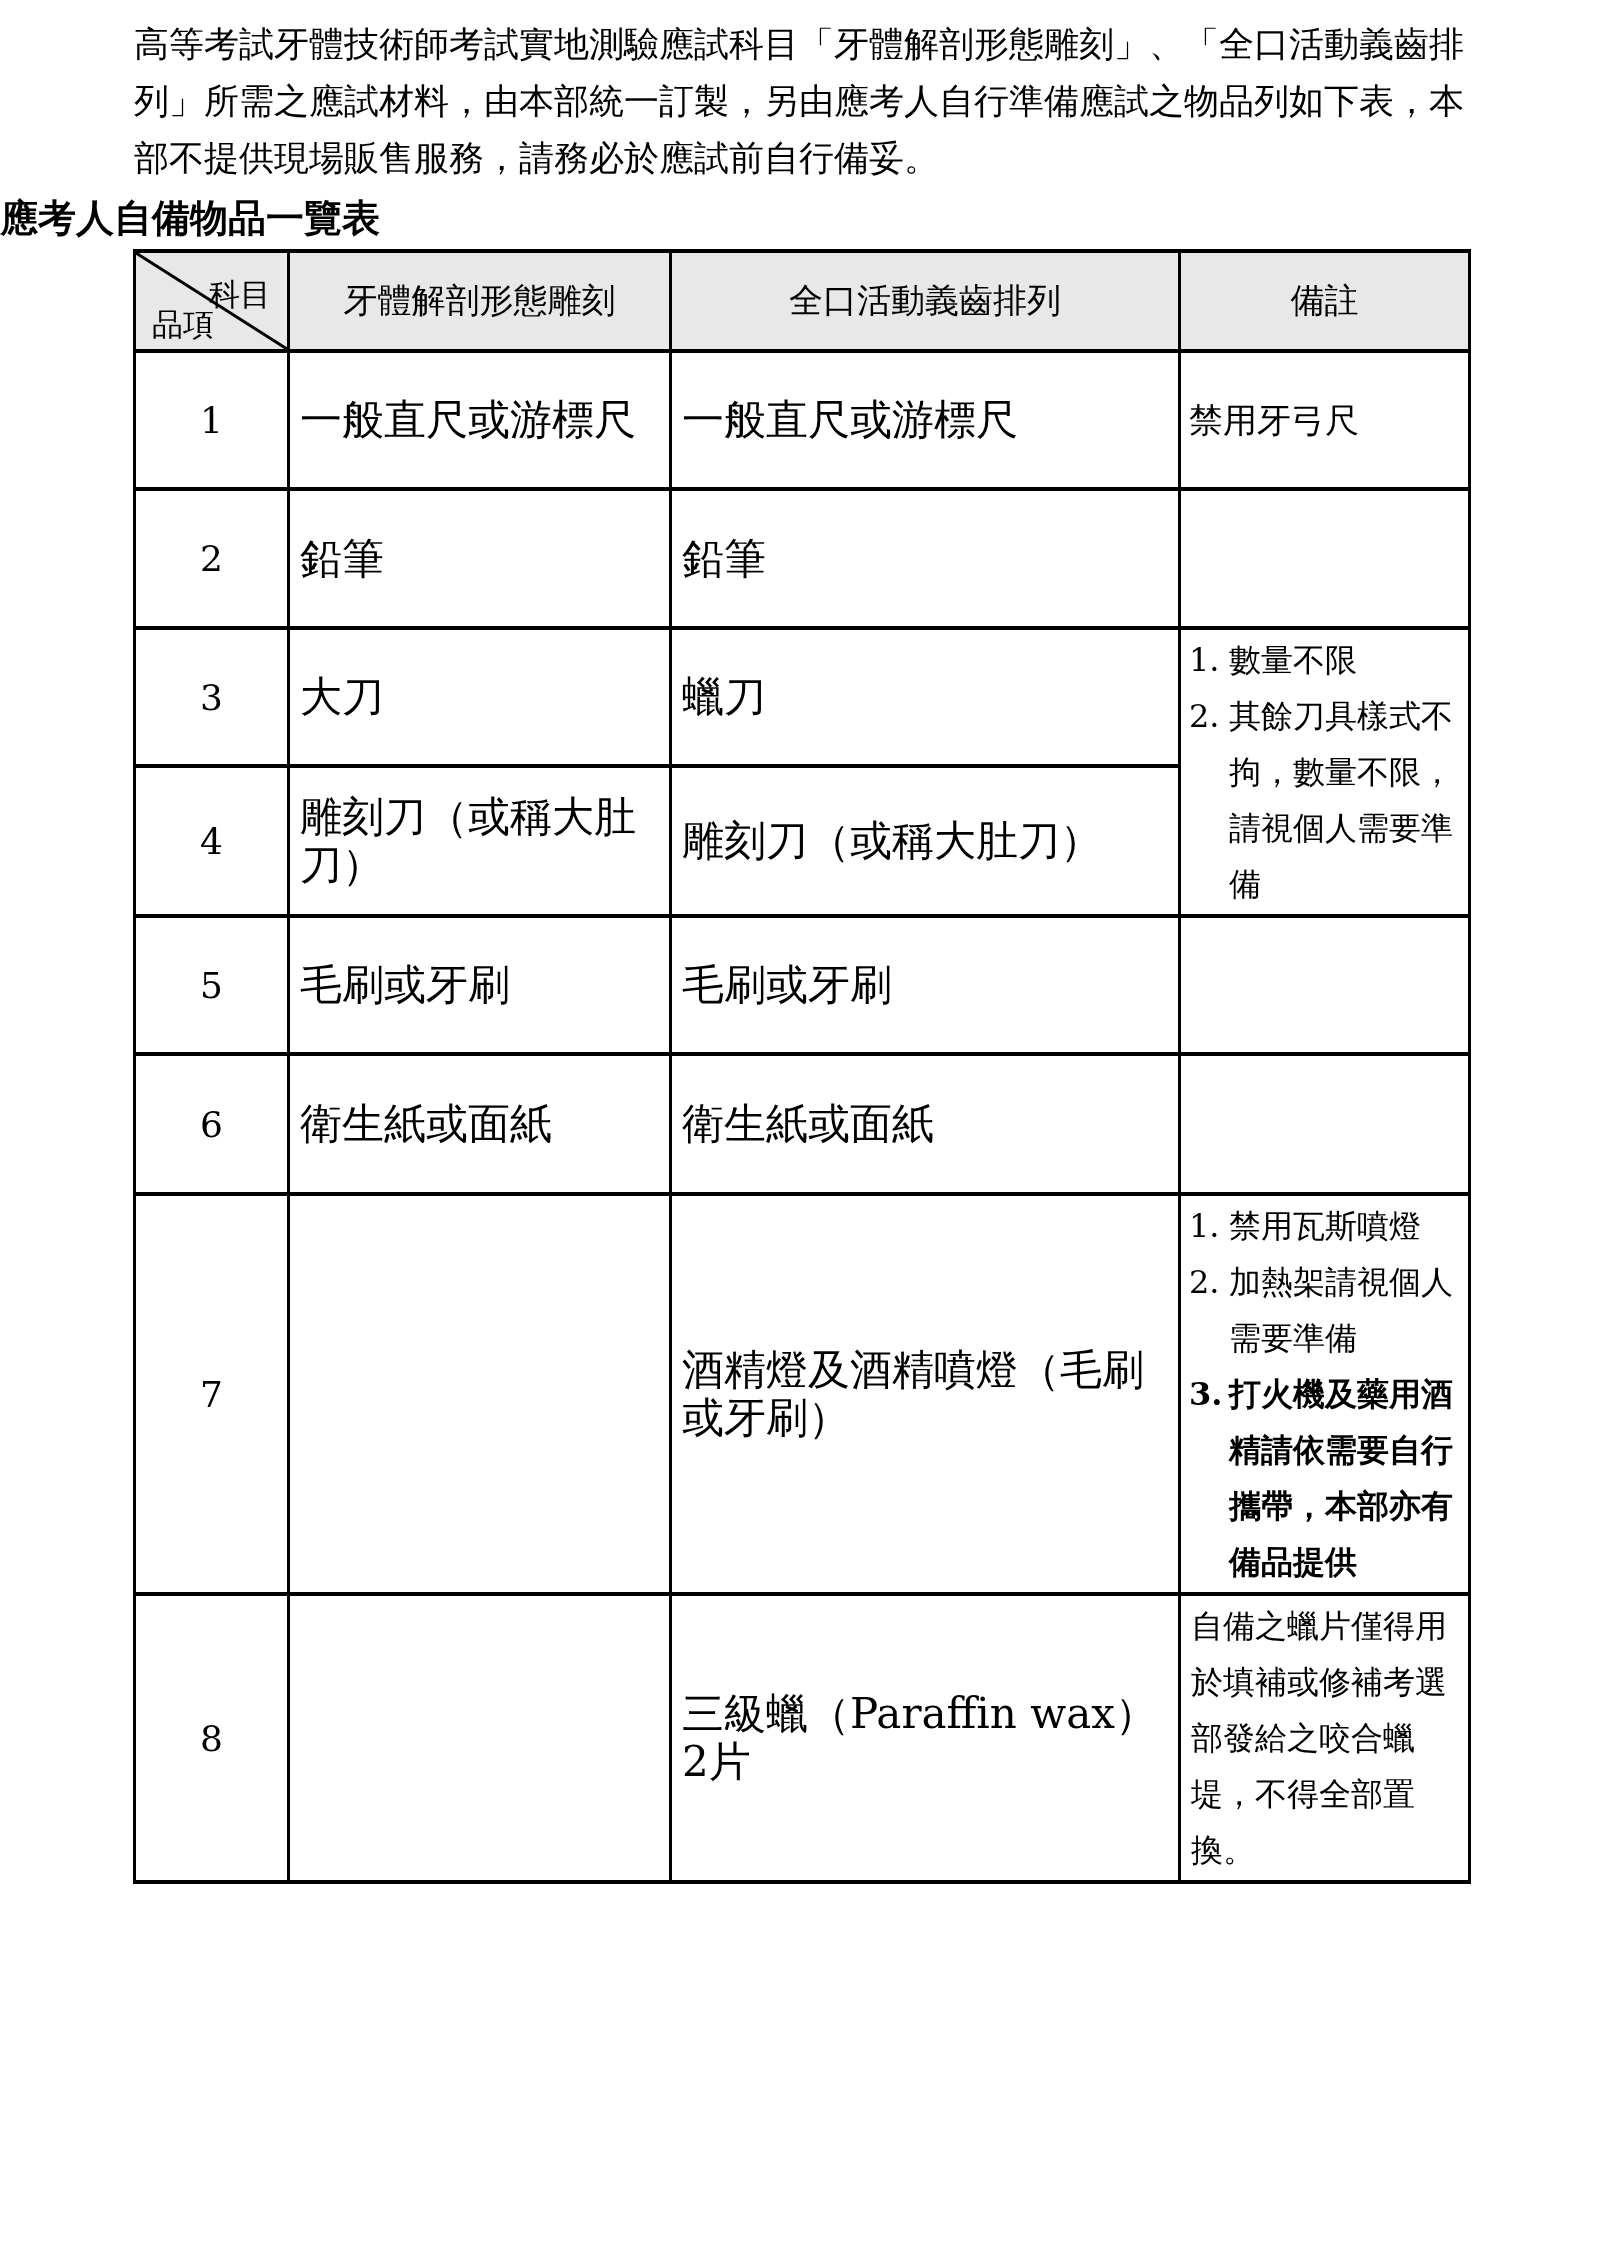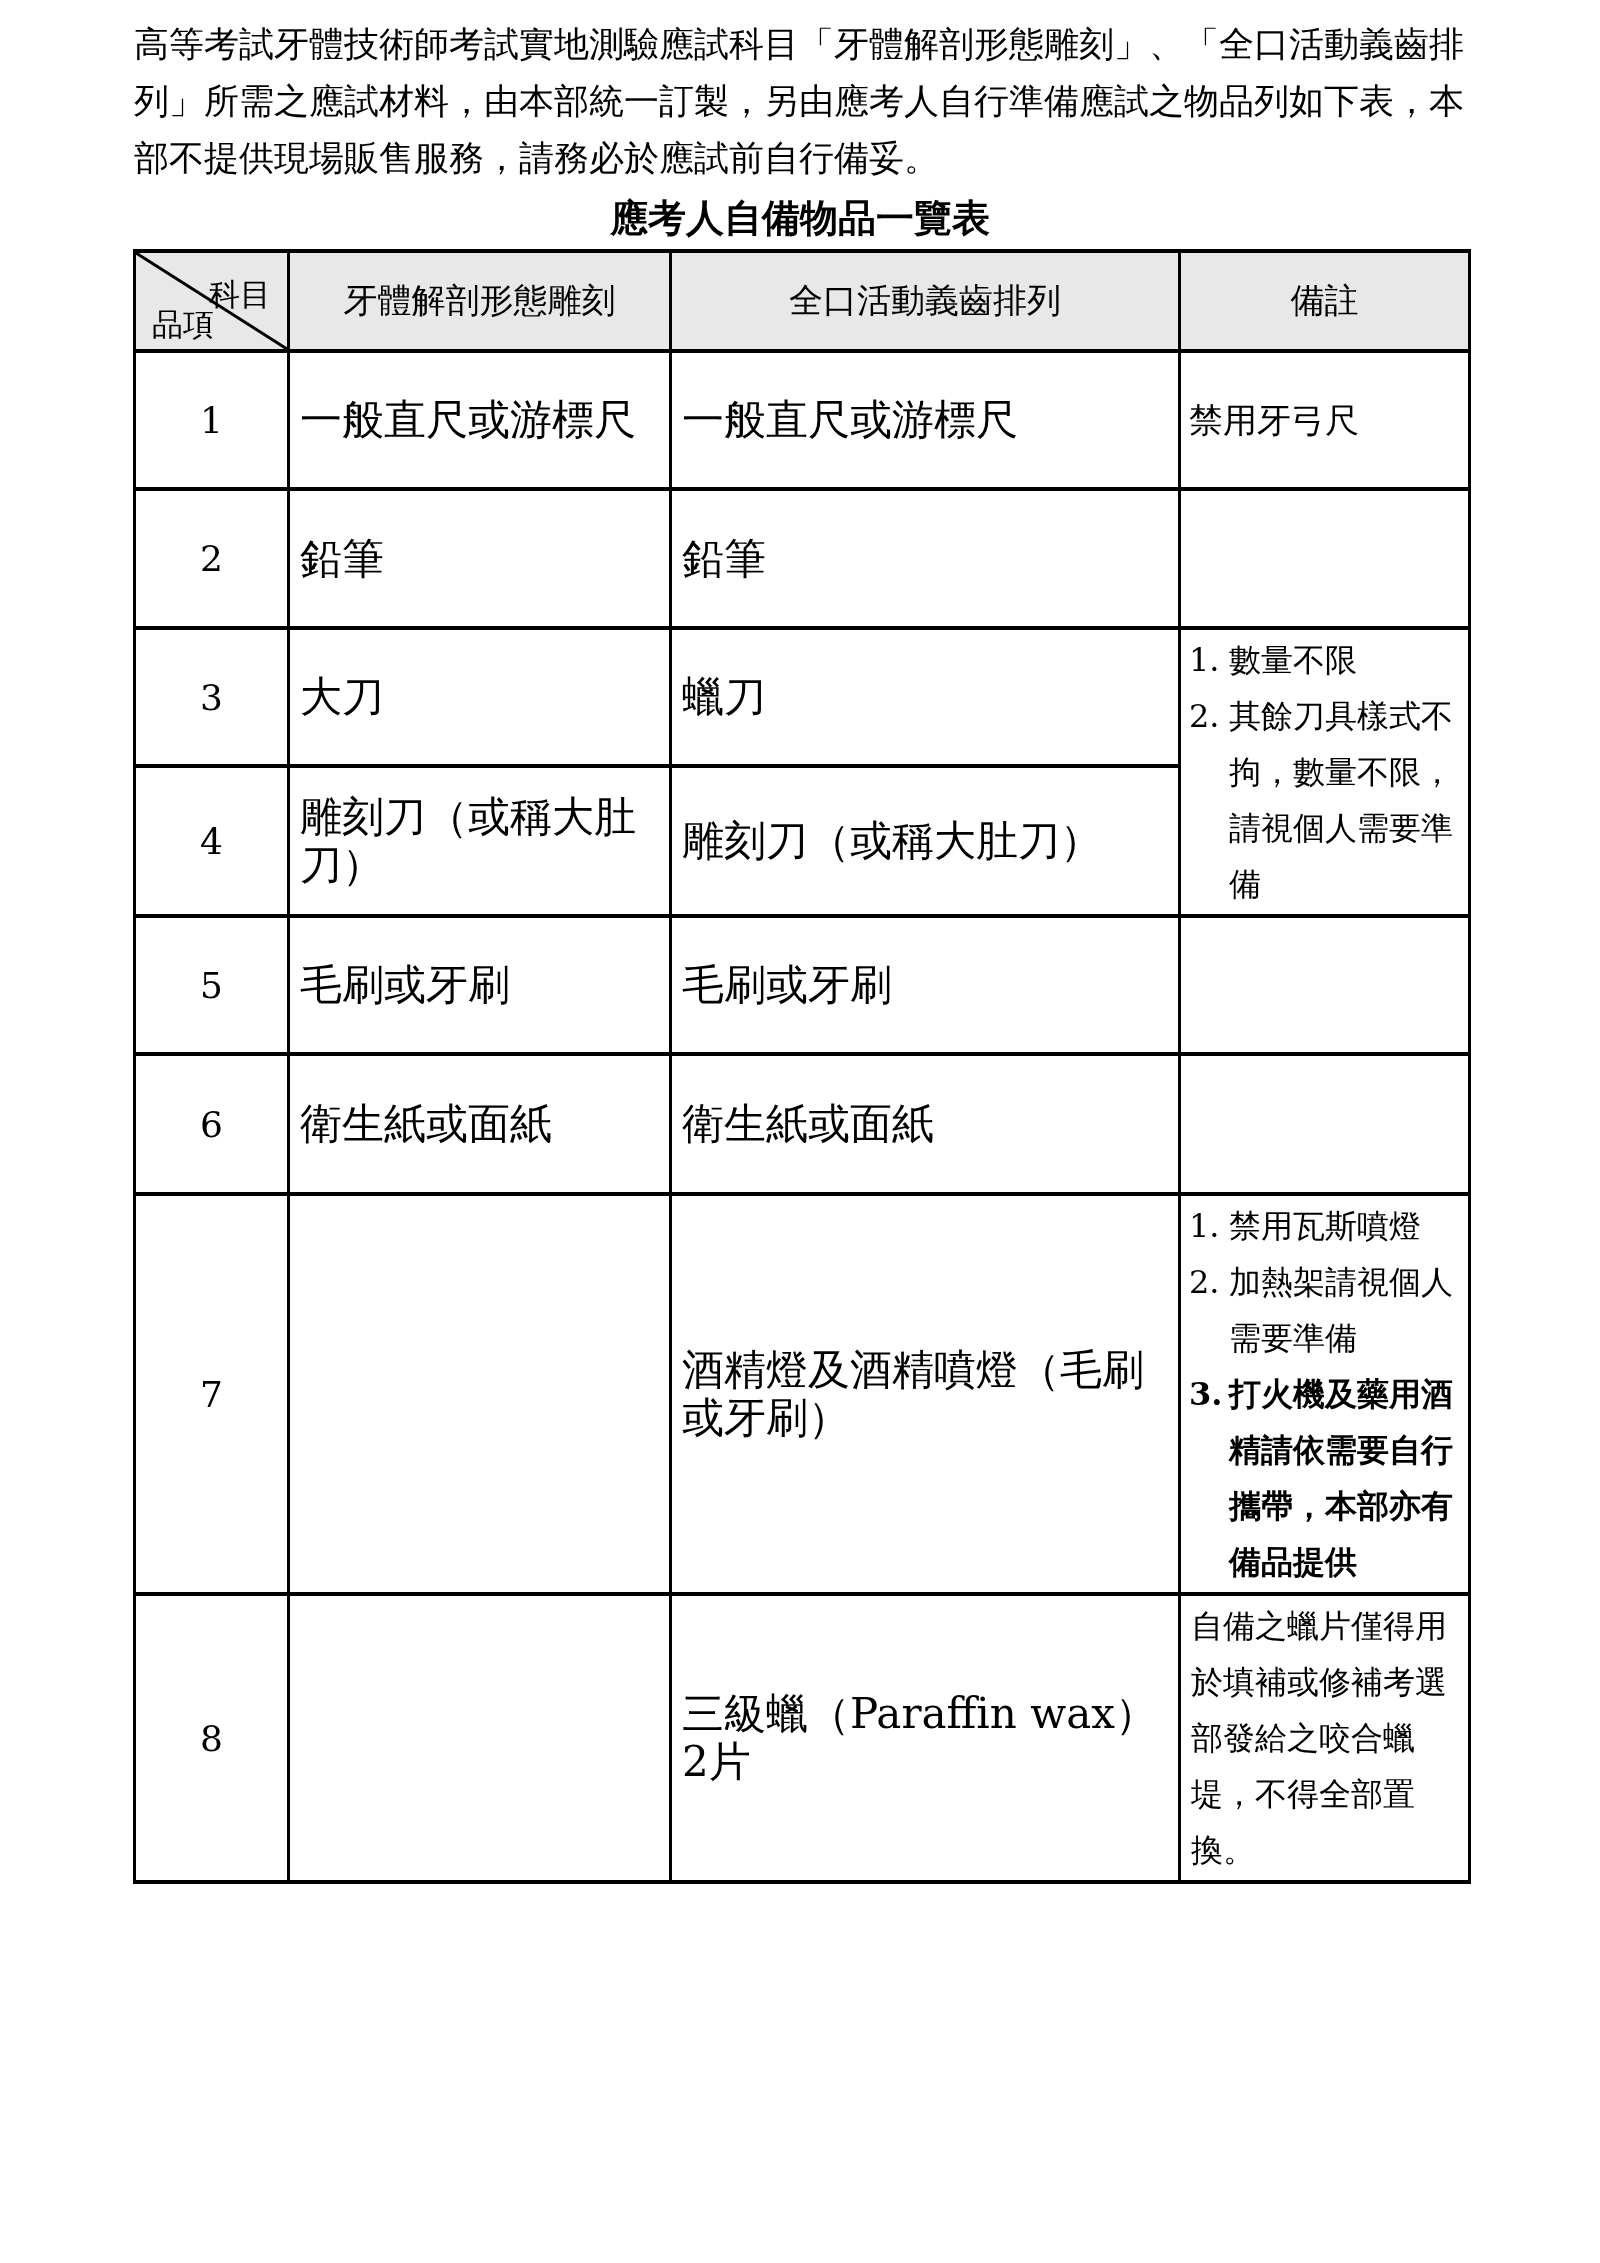"應考人自備物品一覽表" .caption { text-align: center -> none }
